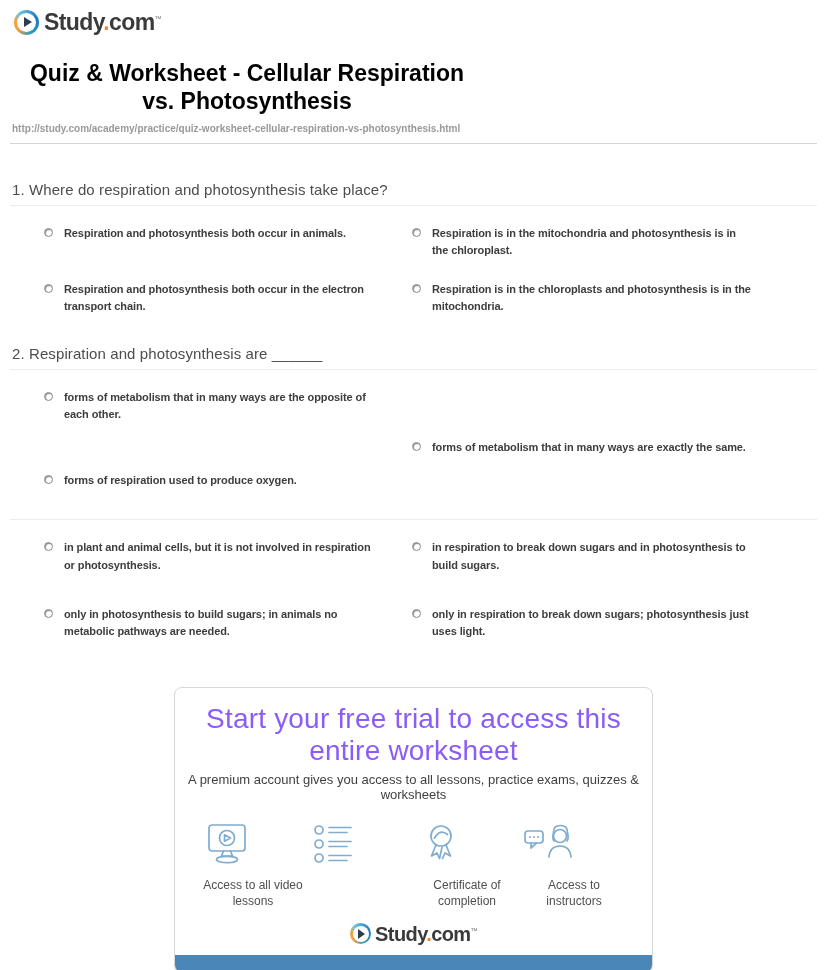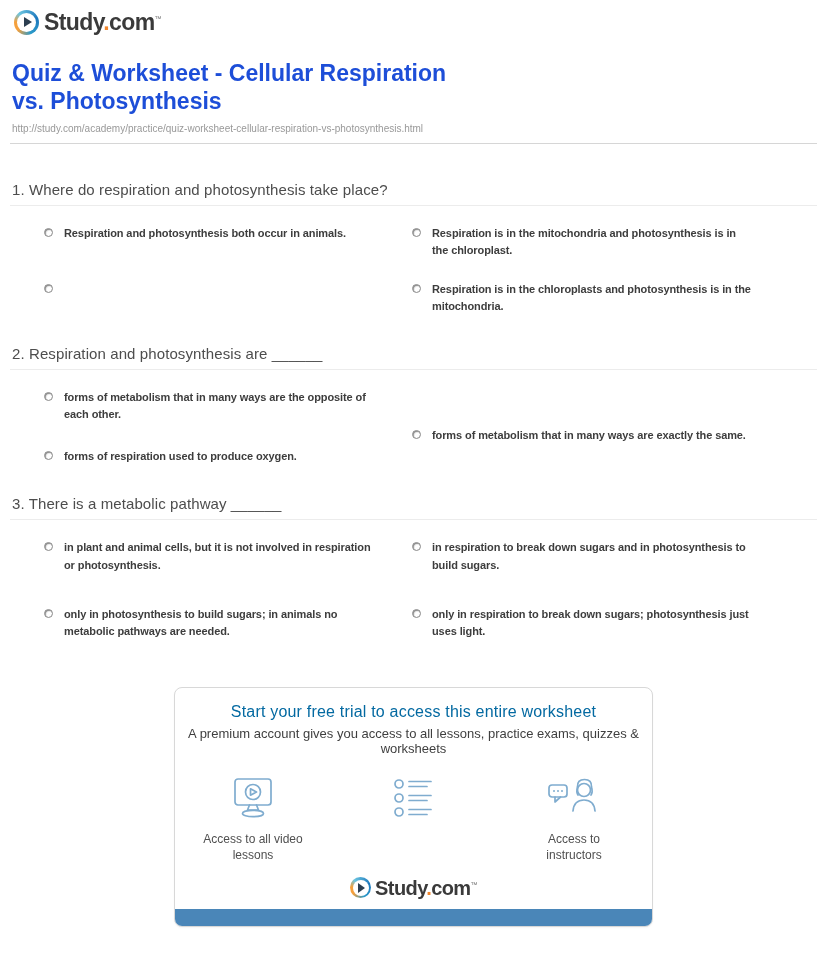"Quiz & Worksheet - Cellular" .doc-title { color: #1d4ed8 -> #000000; text-align: none -> center }
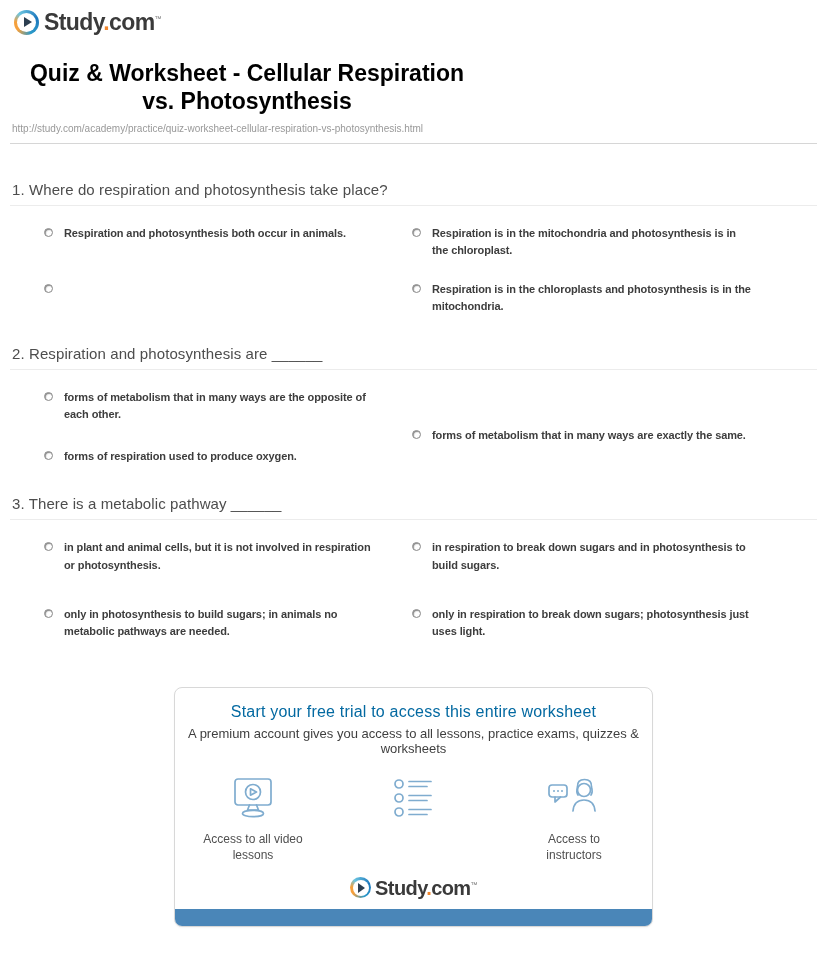"http://study.com/academy/practice/quiz-w" .doc-url { font-weight: none -> bold }
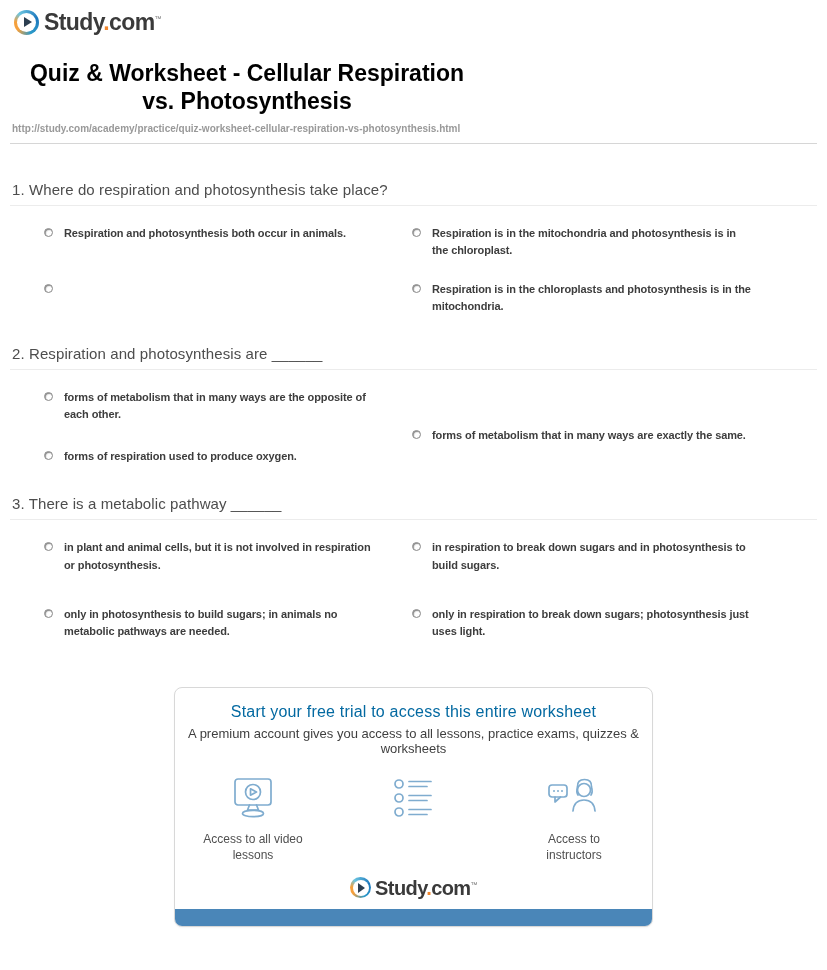"Respiration and photosynthesis both occur in the" div.answer-text { html: none -> <div>Respiration and photosynthesis both occur in the electron transport chain.</div> }
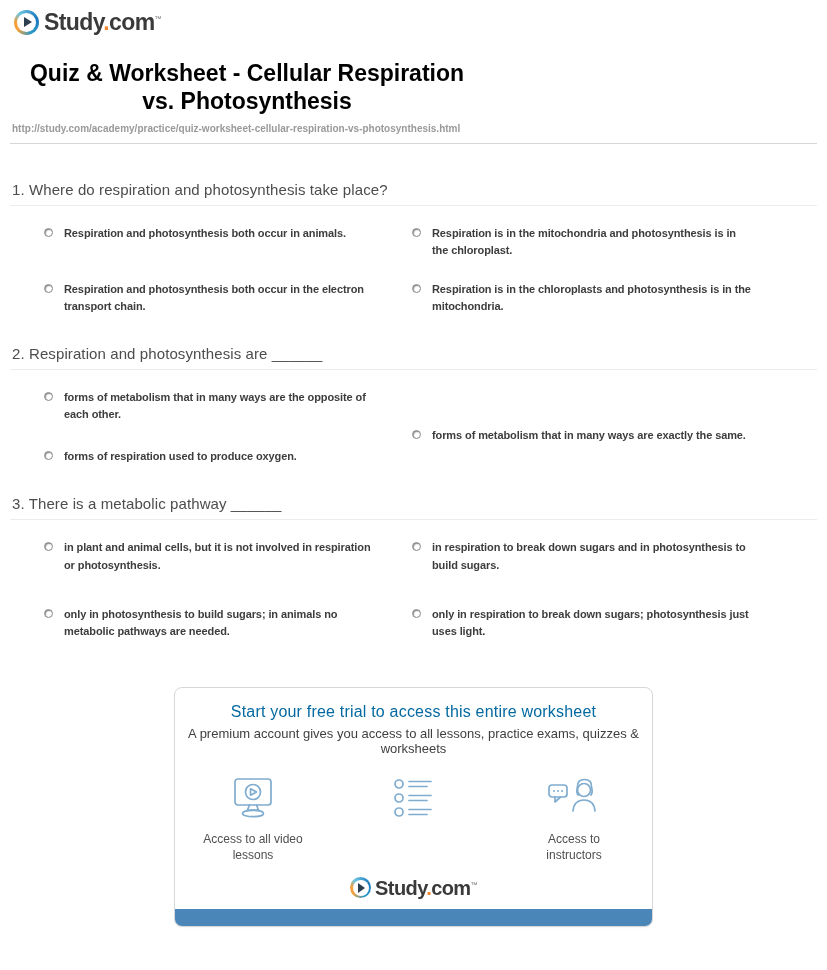"forms of metabolism that in" .gap16 { row-gap: 4px -> 16px }
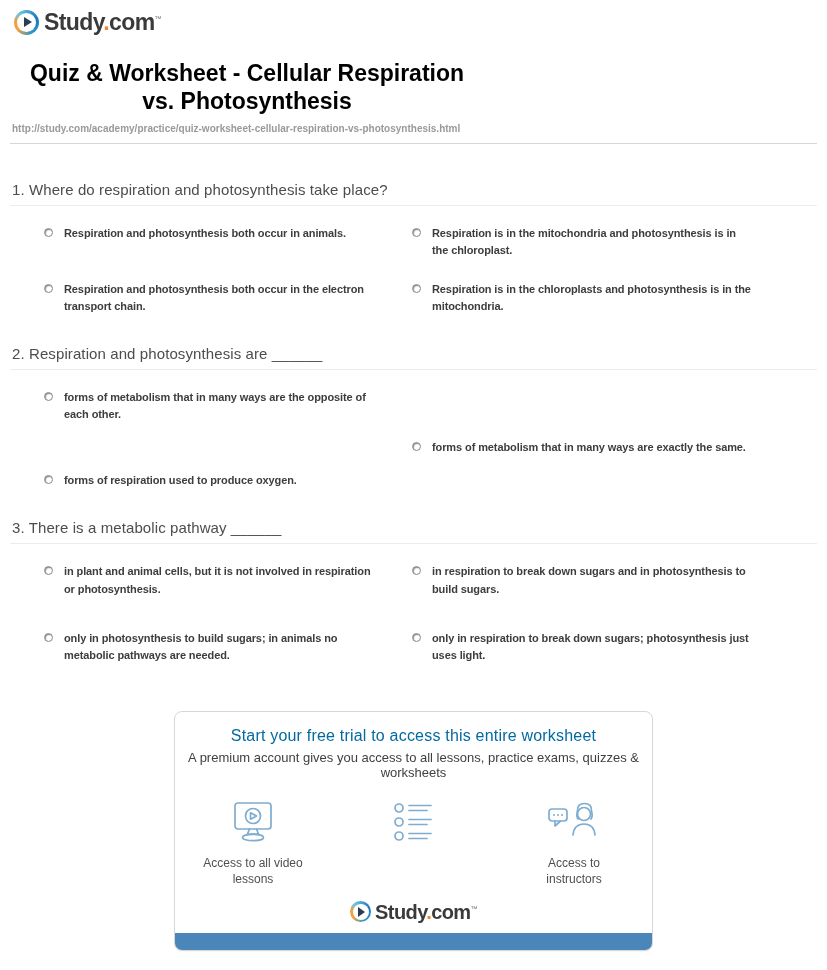"3. There is a metabolic" div.q-heading { html: <div>3. There is a metabolic pathway ______</div> -> none }
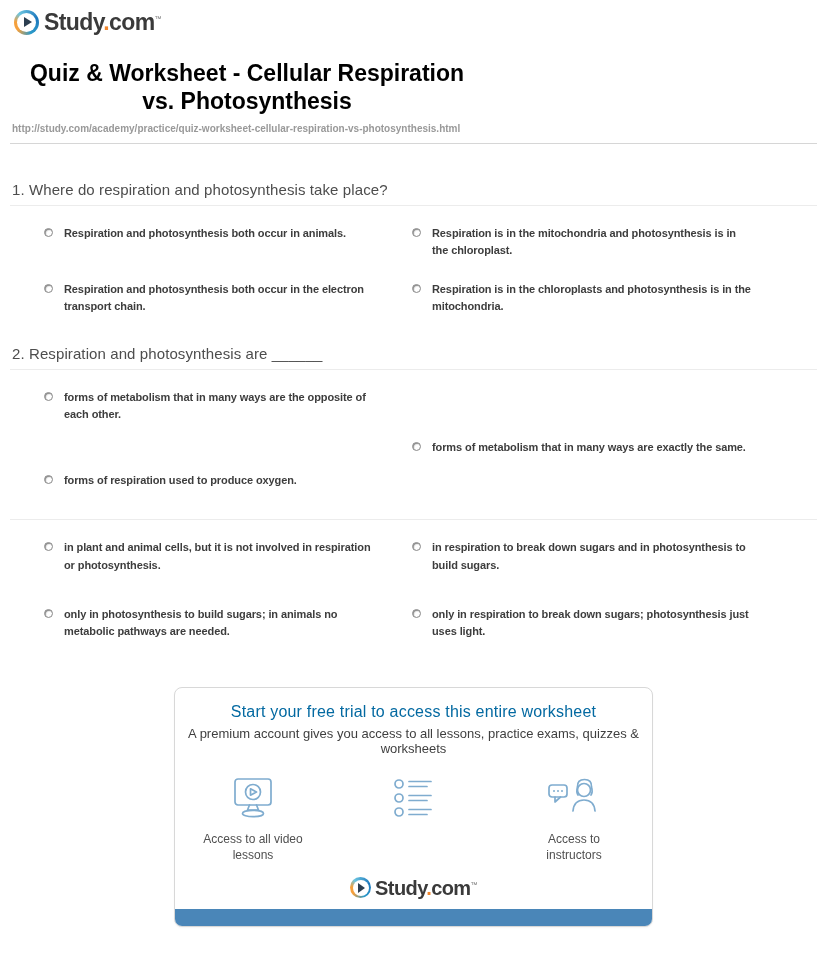"Start your free trial to" .trial-heading { color: #0369a1 -> #8b5cf6; font-size: 16px -> 28px }
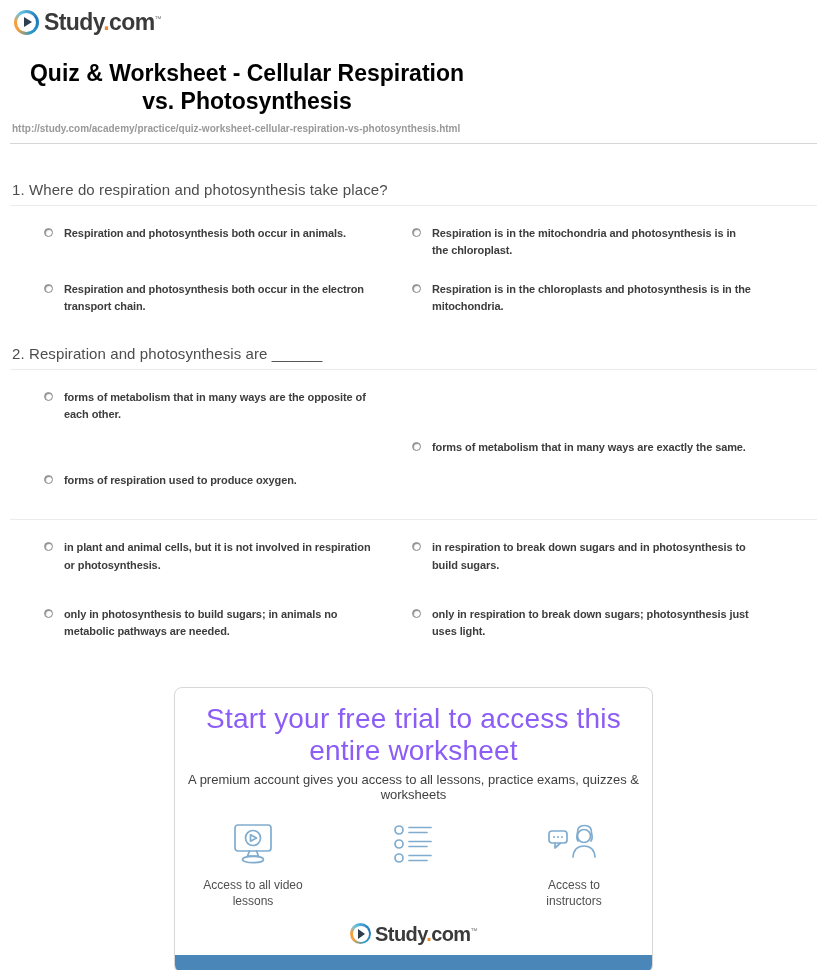"Access to all video lessons" .feature { align-items: center -> none }
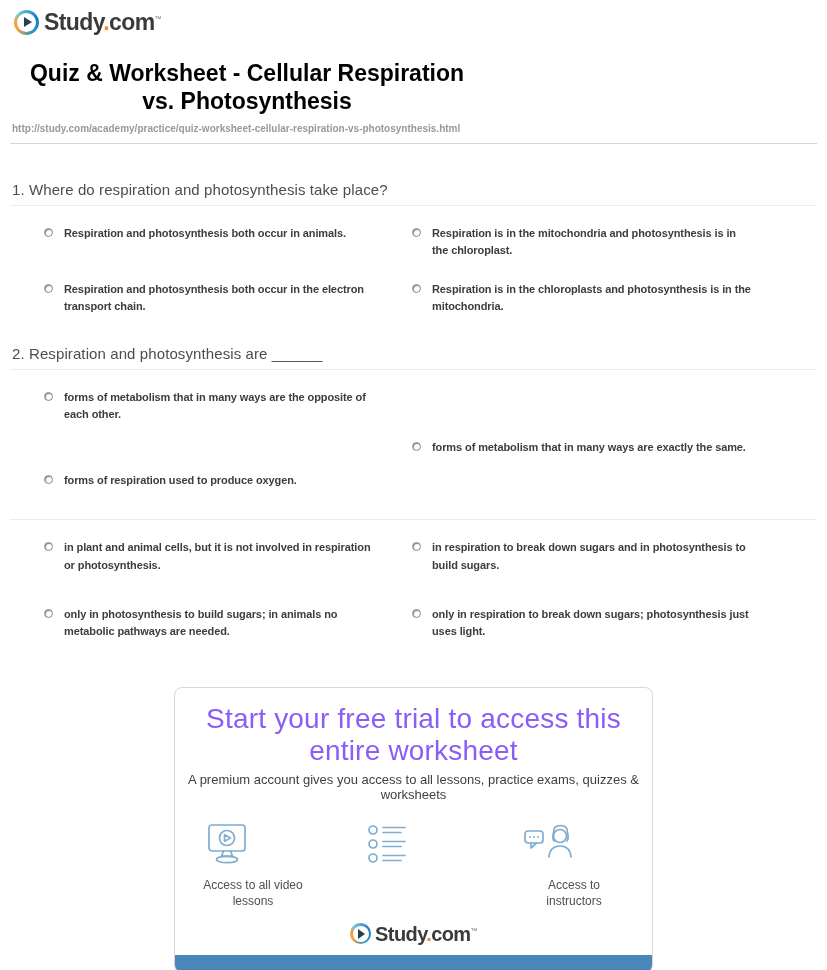"Certificate of completion" div.feature { html: none -> <div> <svg> <g> <circle></circle> <path></path> <path></path> <path></path> </g> </svg> <div>Certificate of completion</div> </div> }
